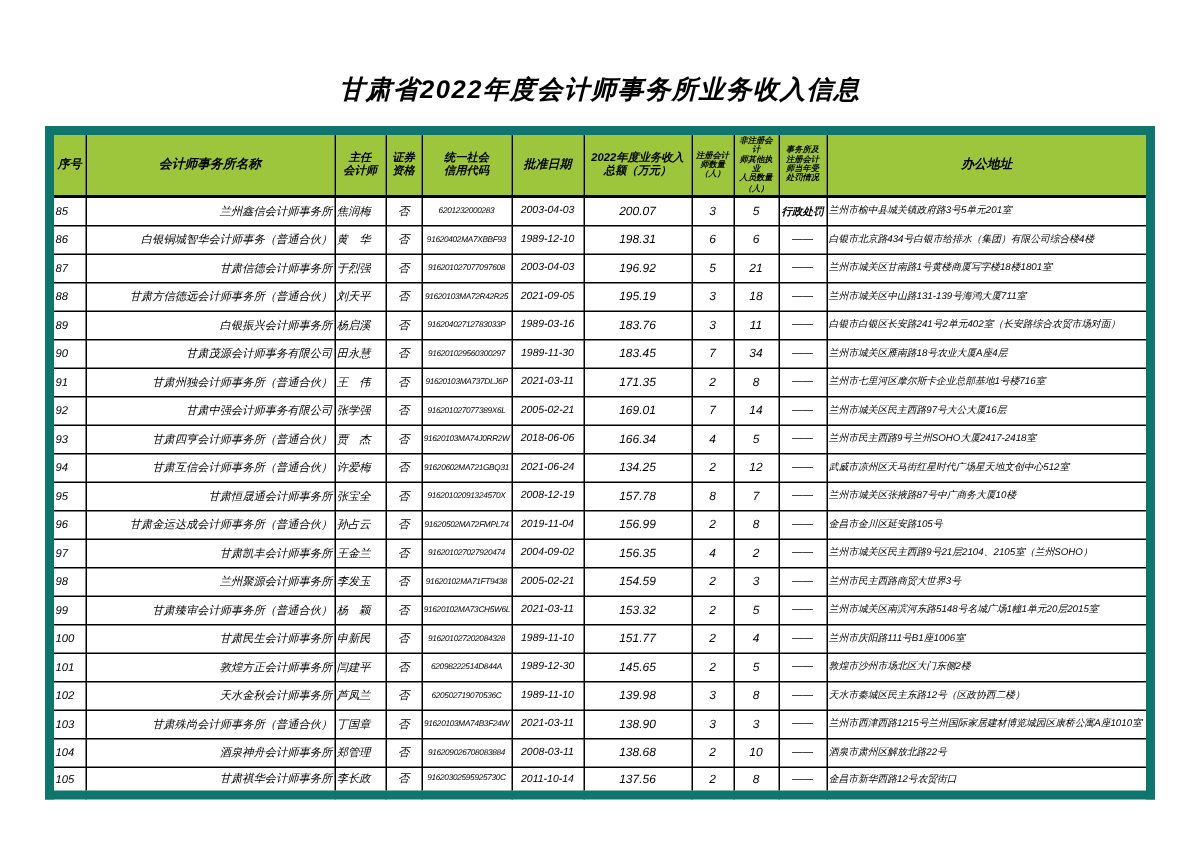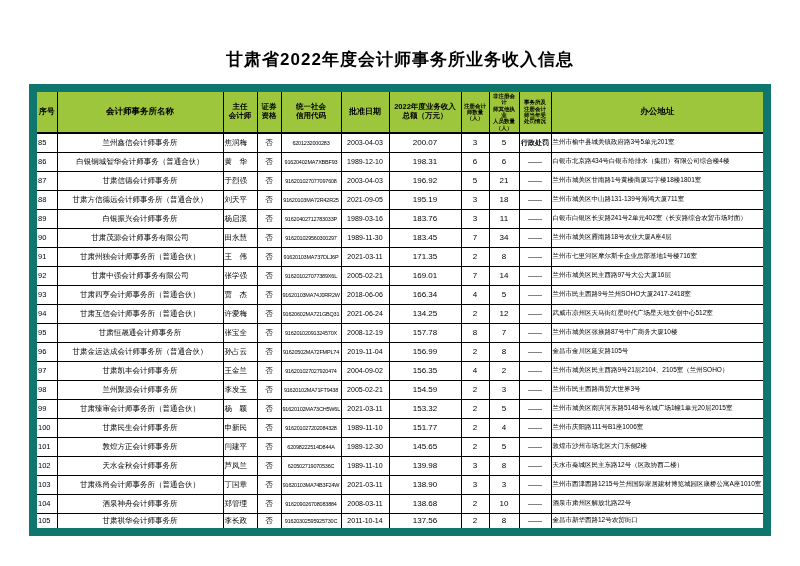"甘肃省2022年度会计师事务所业务收入信息" .page { font-style: none -> italic }
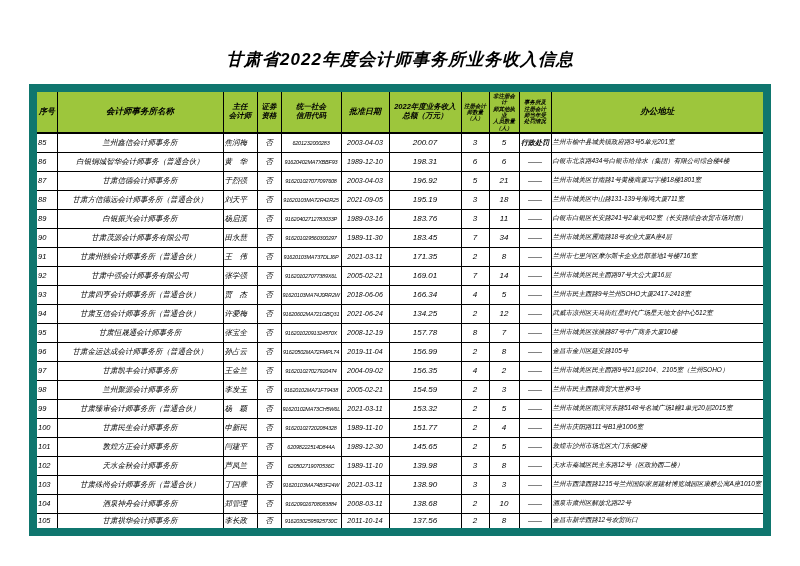"序号" table.biz { border: 8px solid #0f766e -> 6px solid #0f766e }
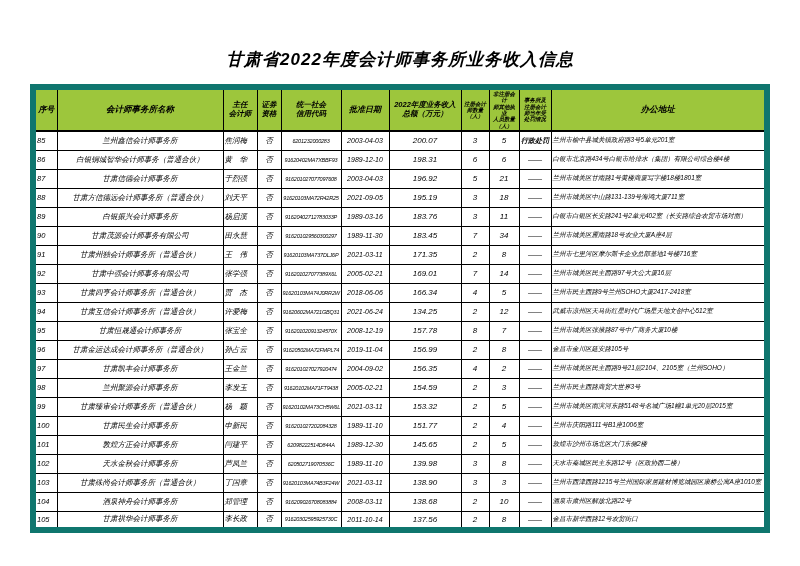"兰州鑫信会计师事务所" .c-1 { text-align: center -> right }
